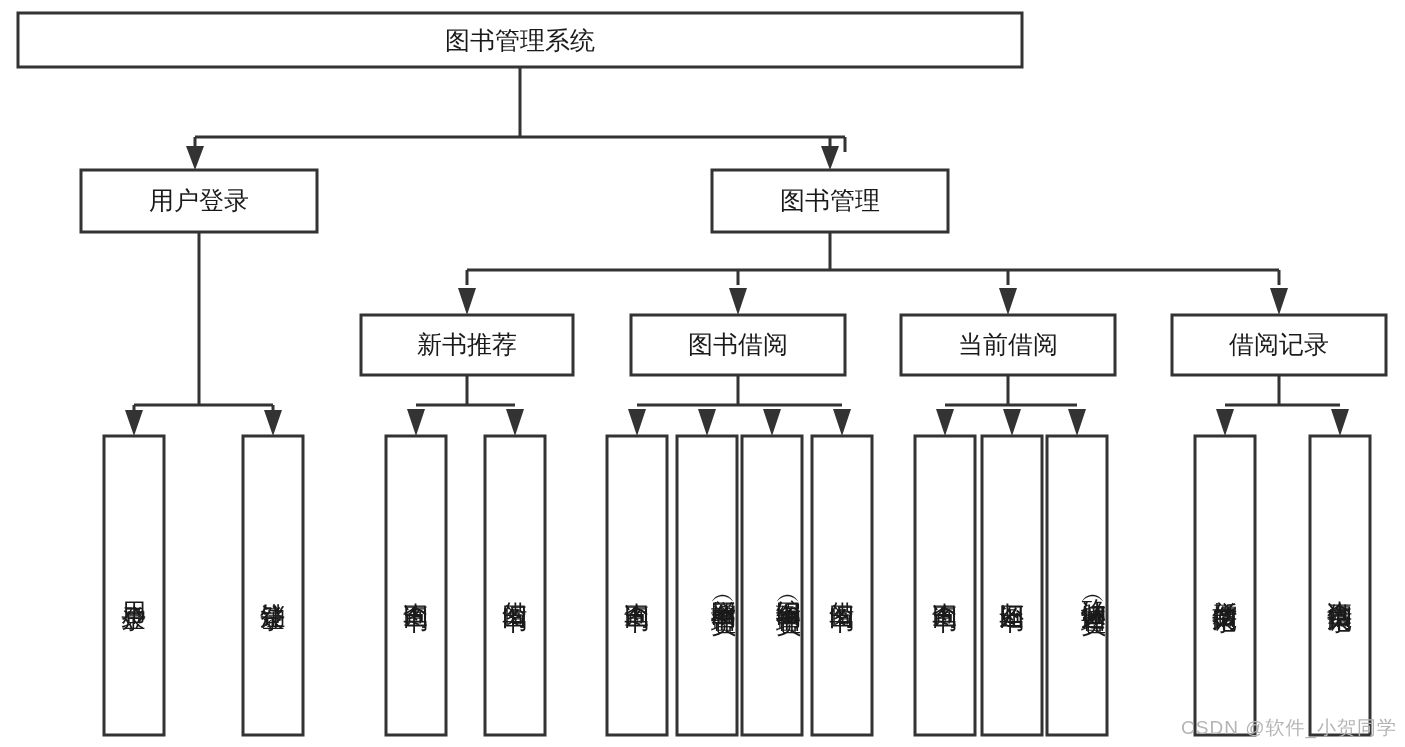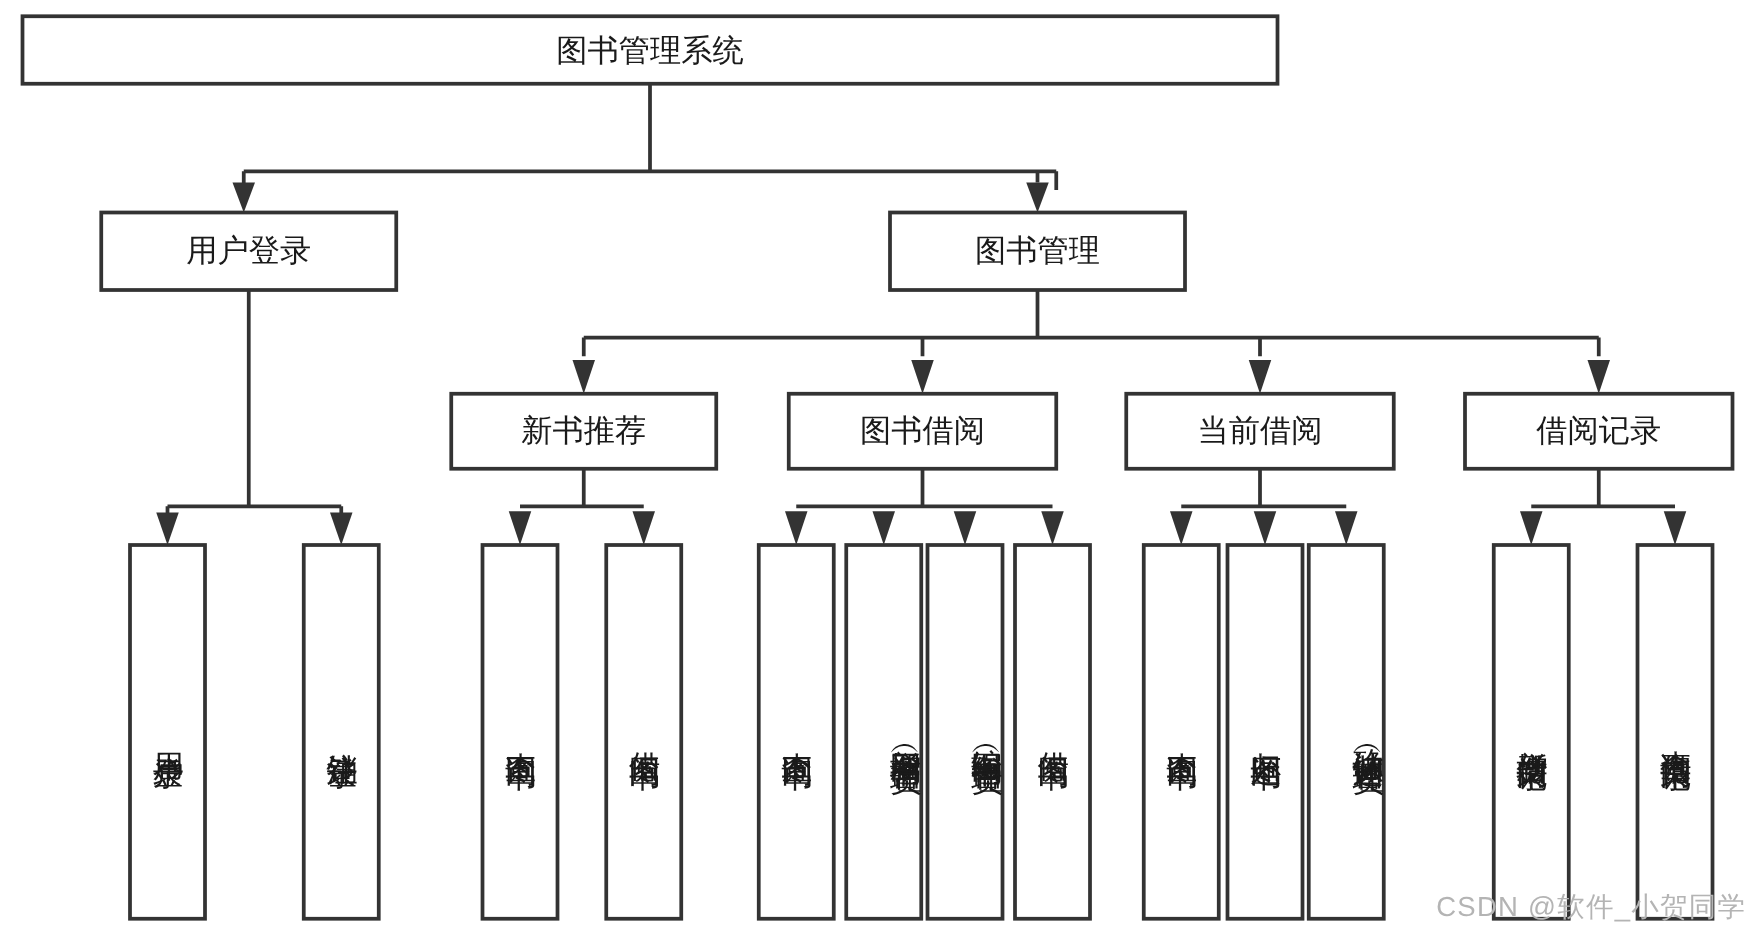"CSDN @软件_小贺同学" .watermark { font-size: 22px -> 19px }
